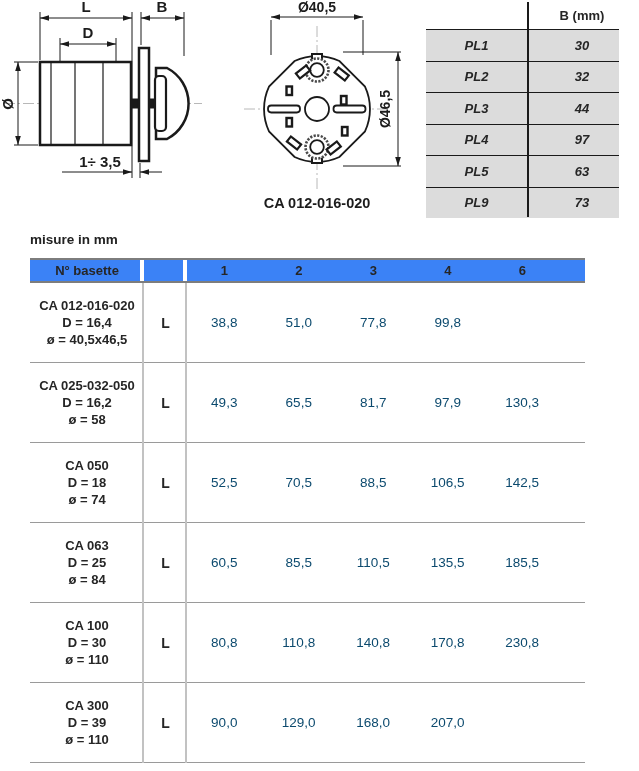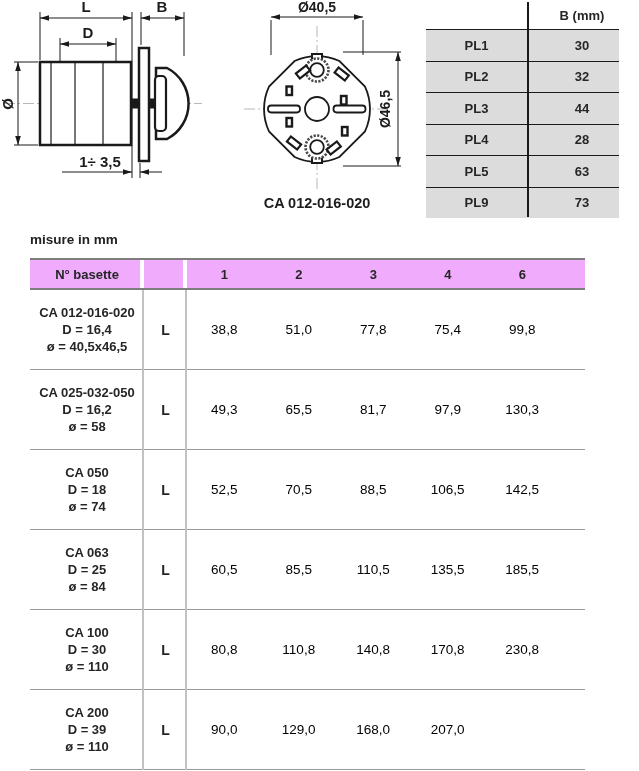"PL1" .pl-row { font-style: none -> italic }
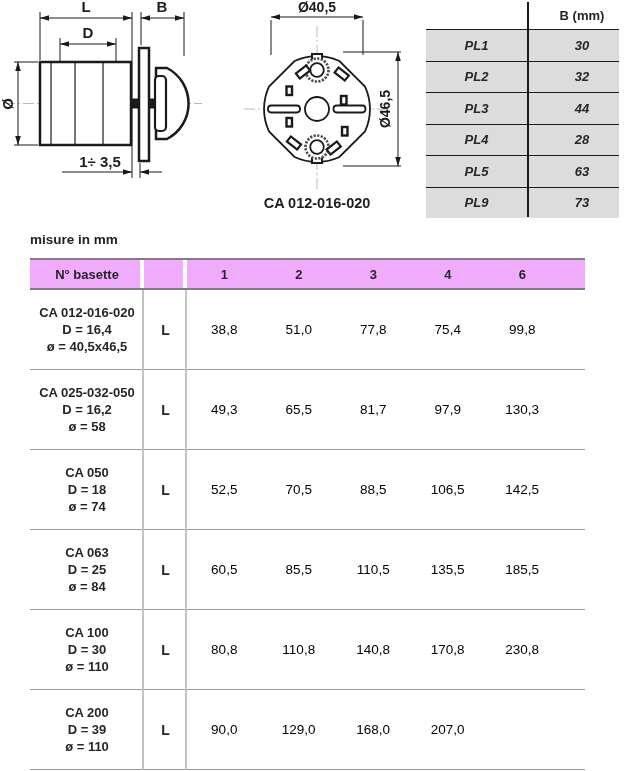"28" div.pl-cell { text: 28 -> 97 }
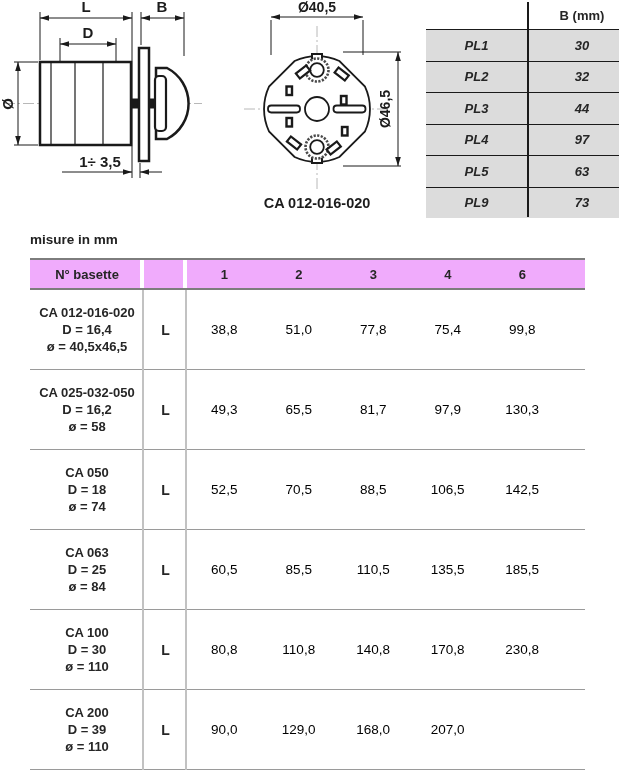"N° basette" .mt-header { background: #f0abfc -> #3b82f6; height: 32px -> 25px }
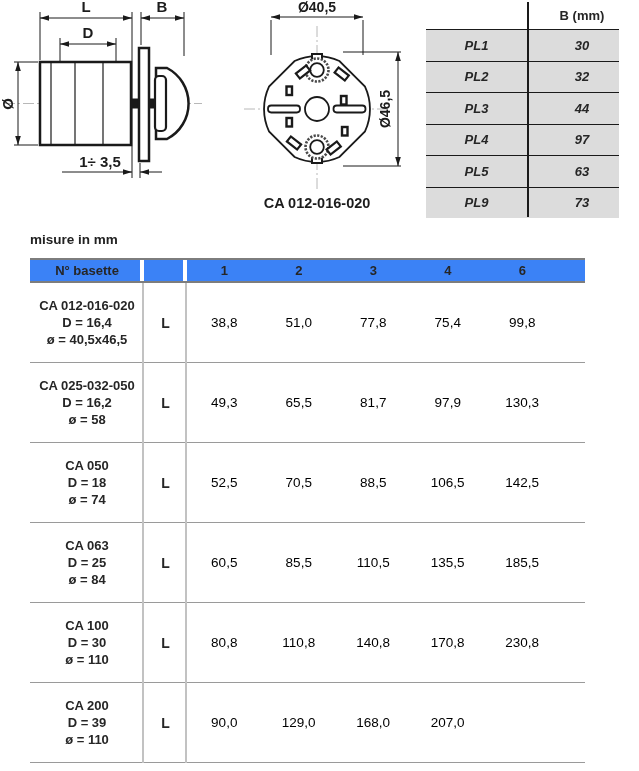"38,8" .mt-row .val-cell { color: #000000 -> #0c4a6e }
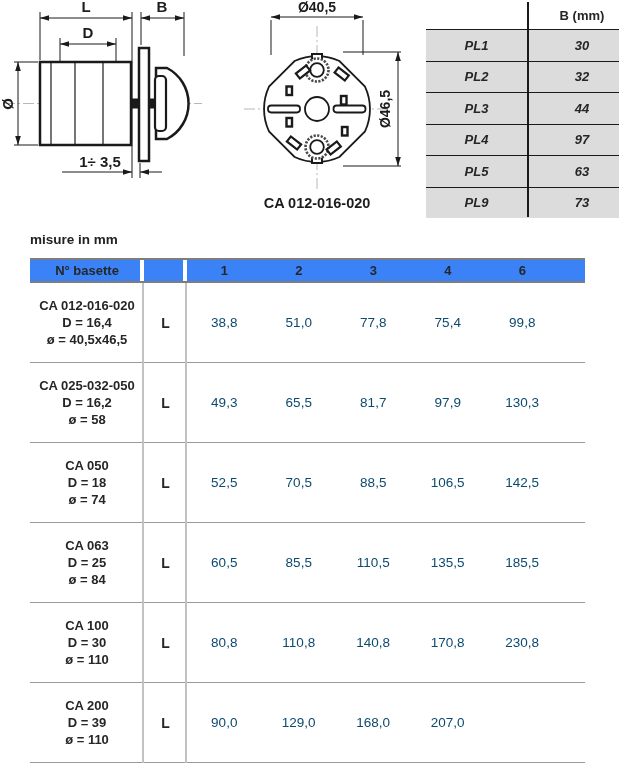"75,4" div.val-cell { html: <div>75,4</div> -> none }
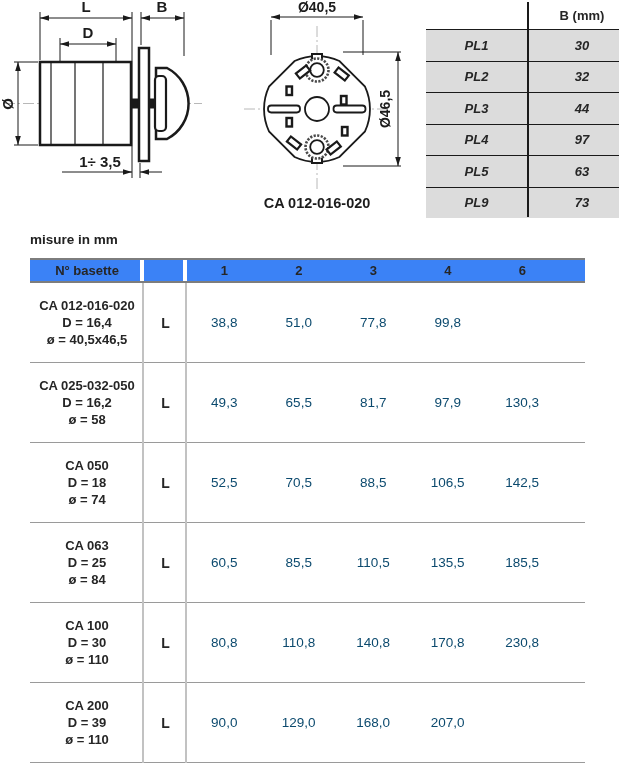"CA 200" span { text: 200 -> 300 }
